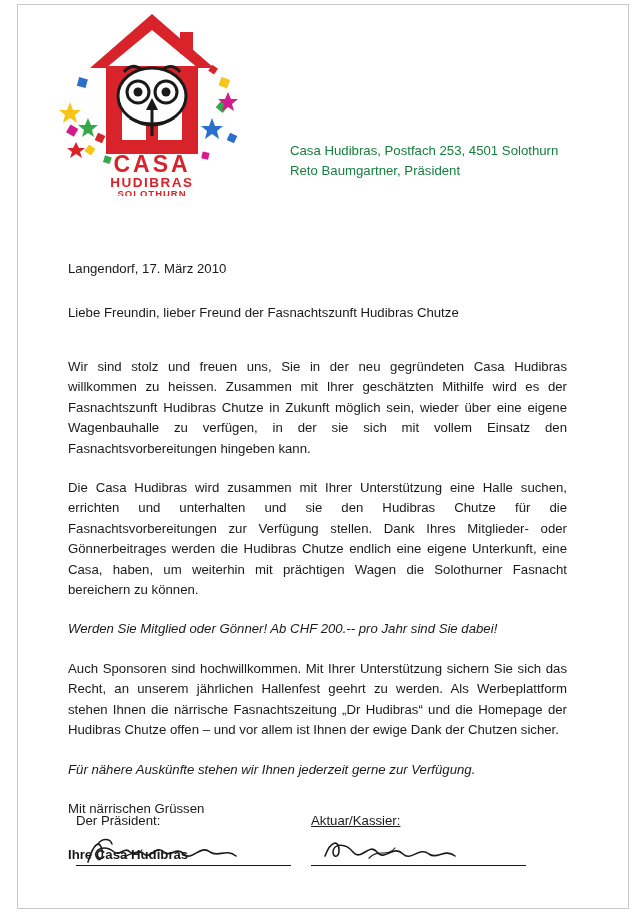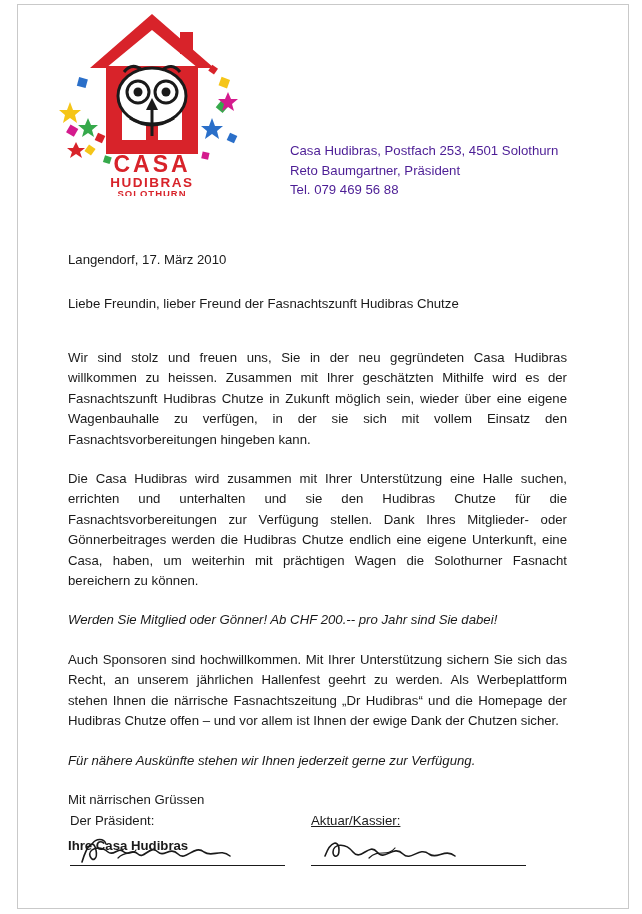"Casa Hudibras, Postfach 253, 4501" .address { color: #4c1d95 -> #15803d }
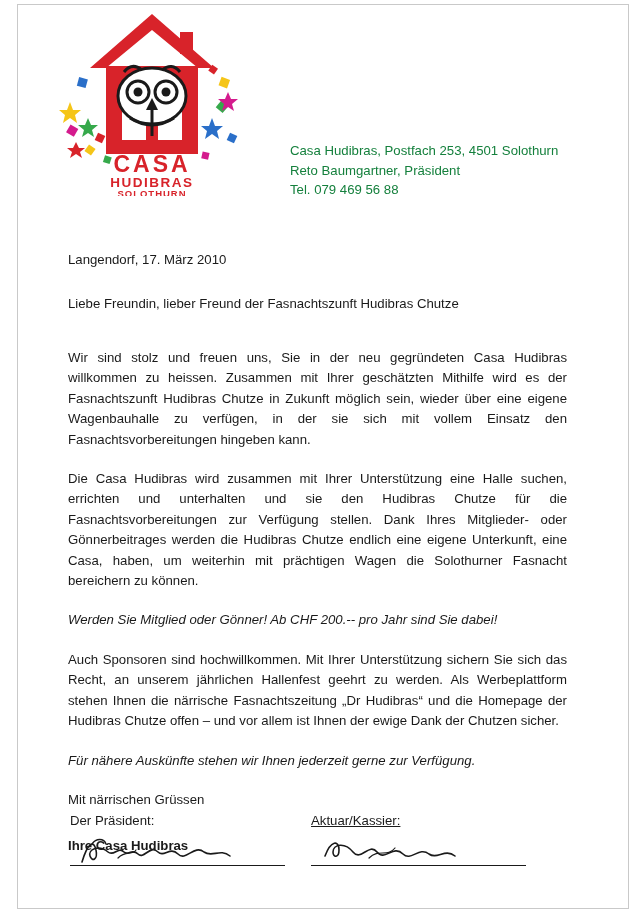"Tel. 079 469 56 88" div { html: <div>Tel. 079 469 56 88</div> -> none }
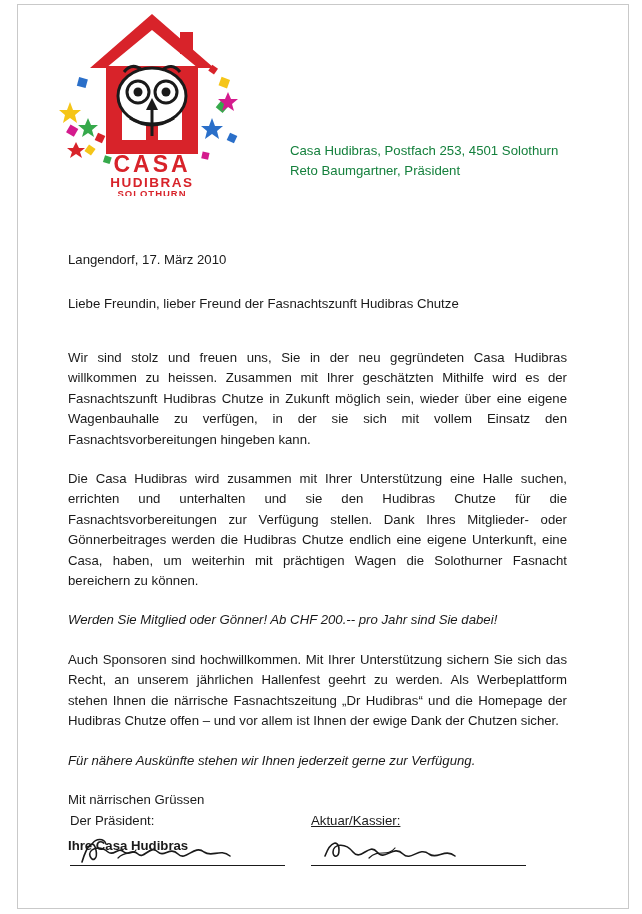"Langendorf, 17. März 2010" .body-area { top: 251px -> 260px }
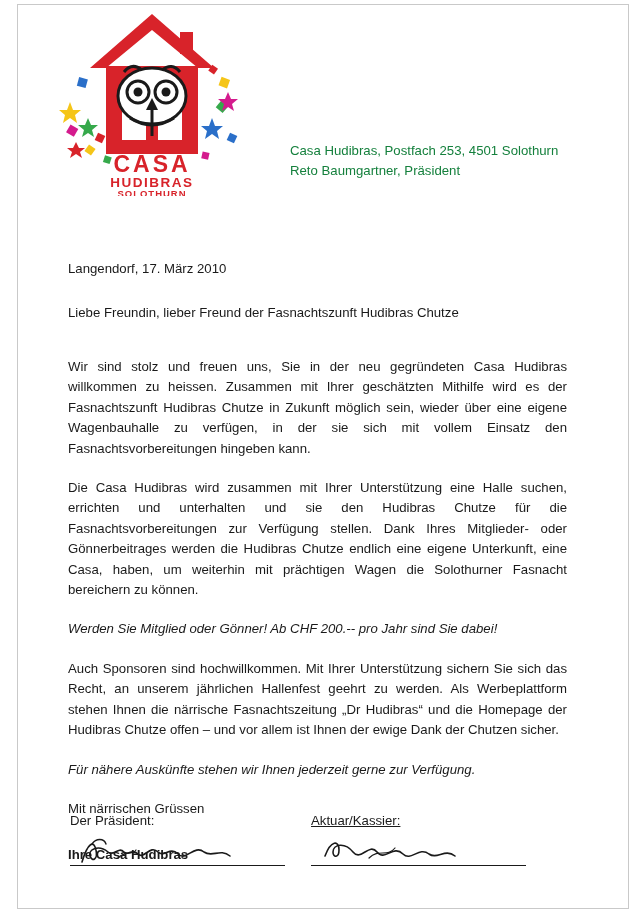"Der Präsident:" .sig-col.left { left: 2px -> 8px }
